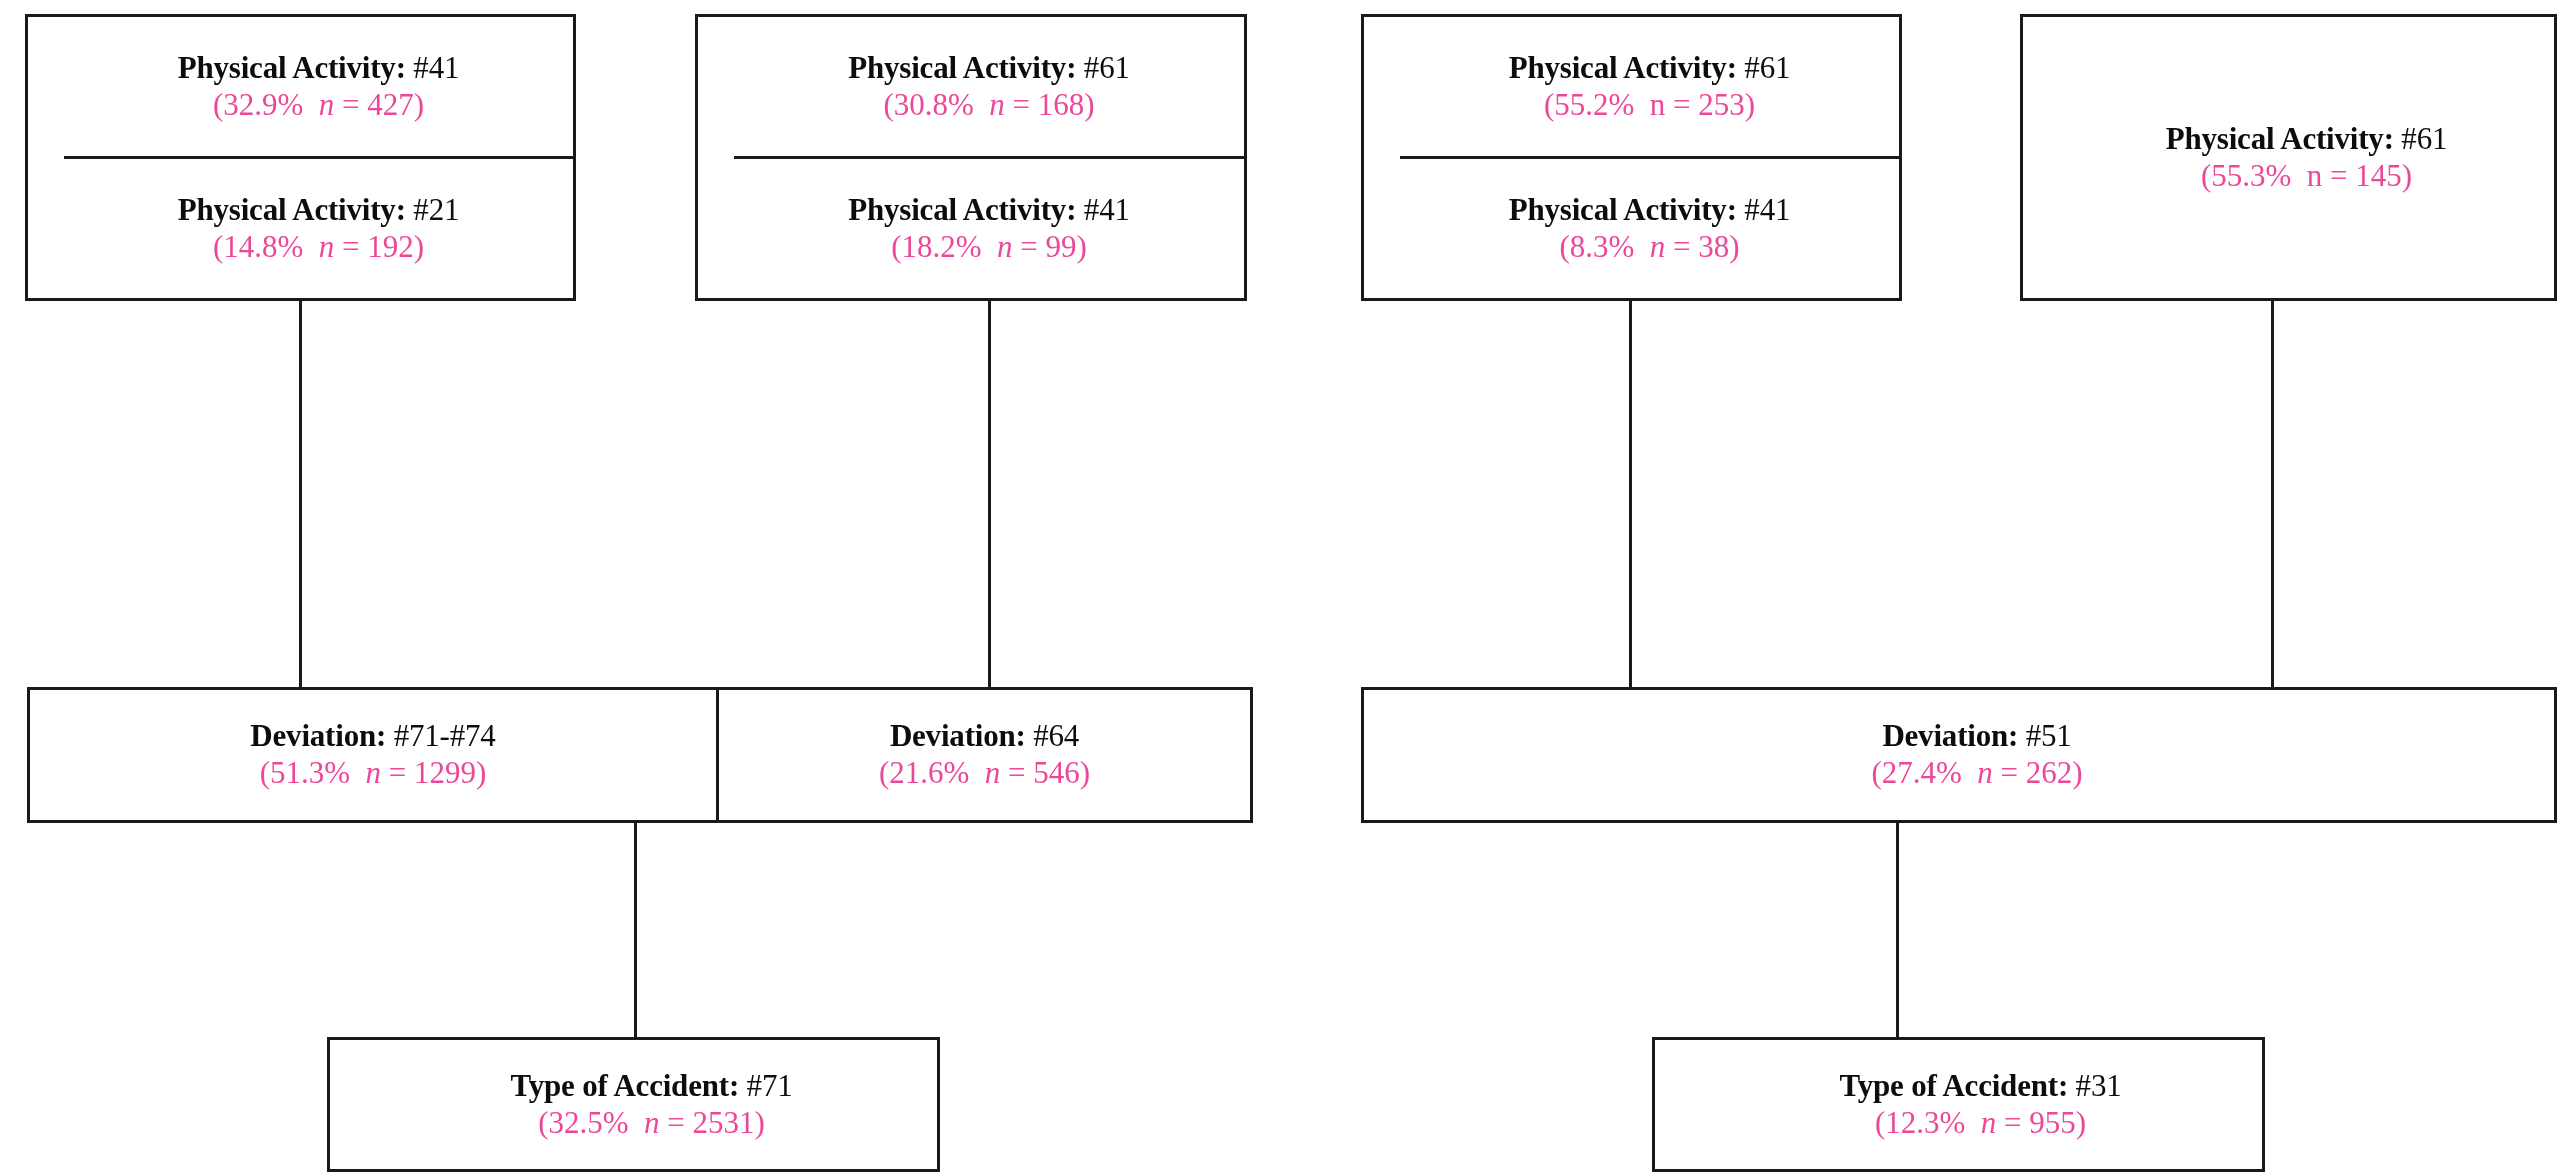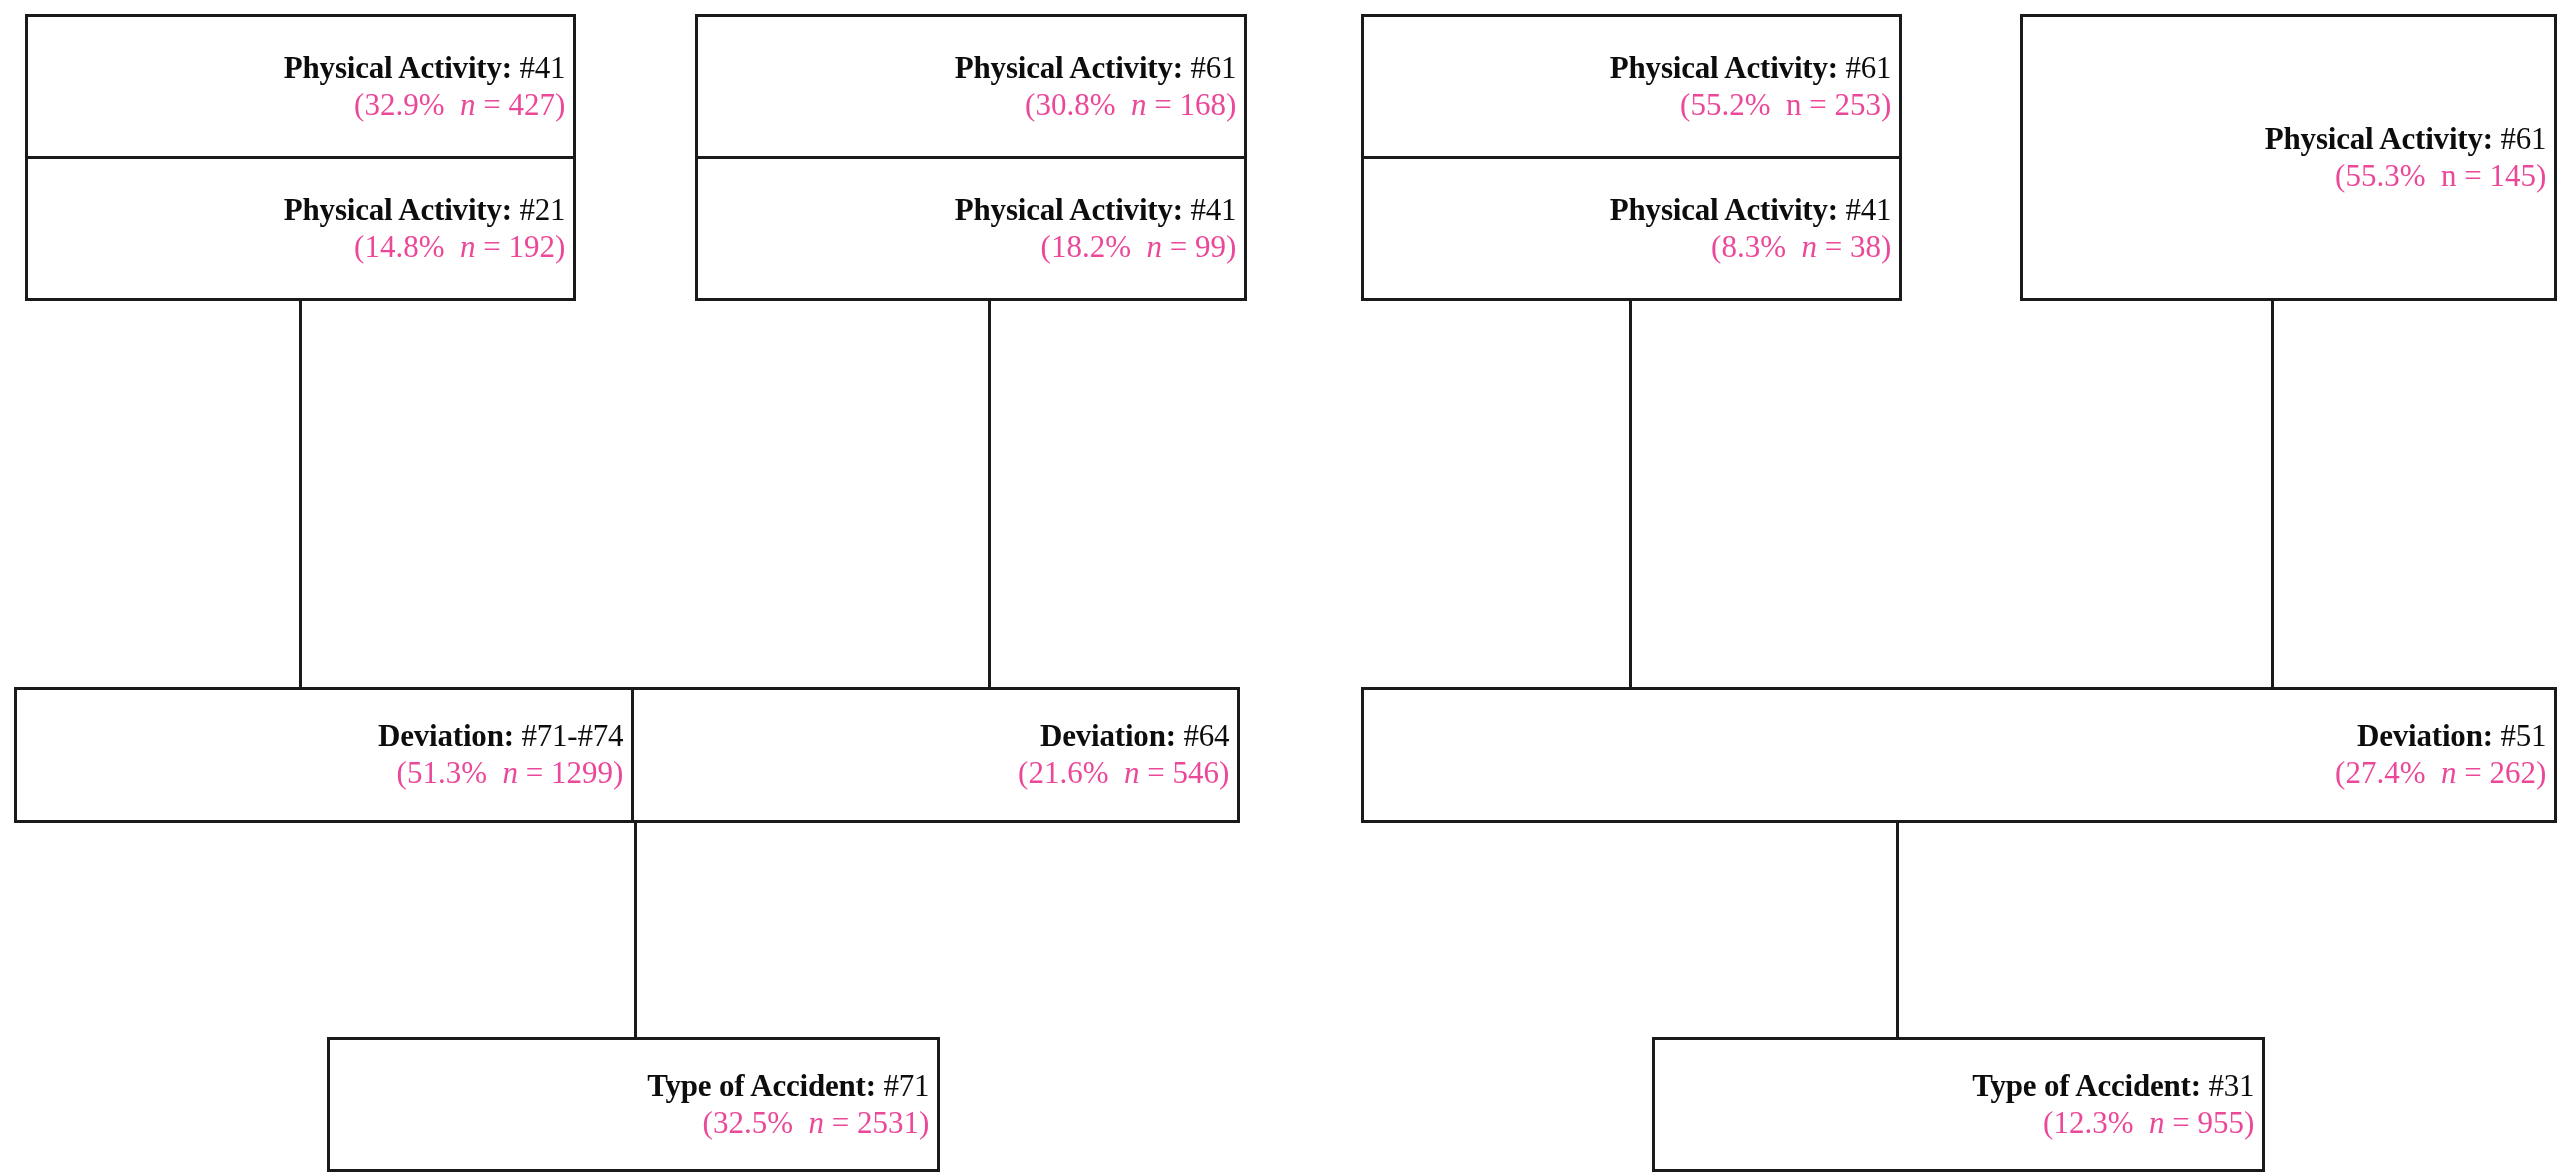"Physical Activity: #41" .cell { align-items: flex-end -> center; margin-left: none -> 36px }
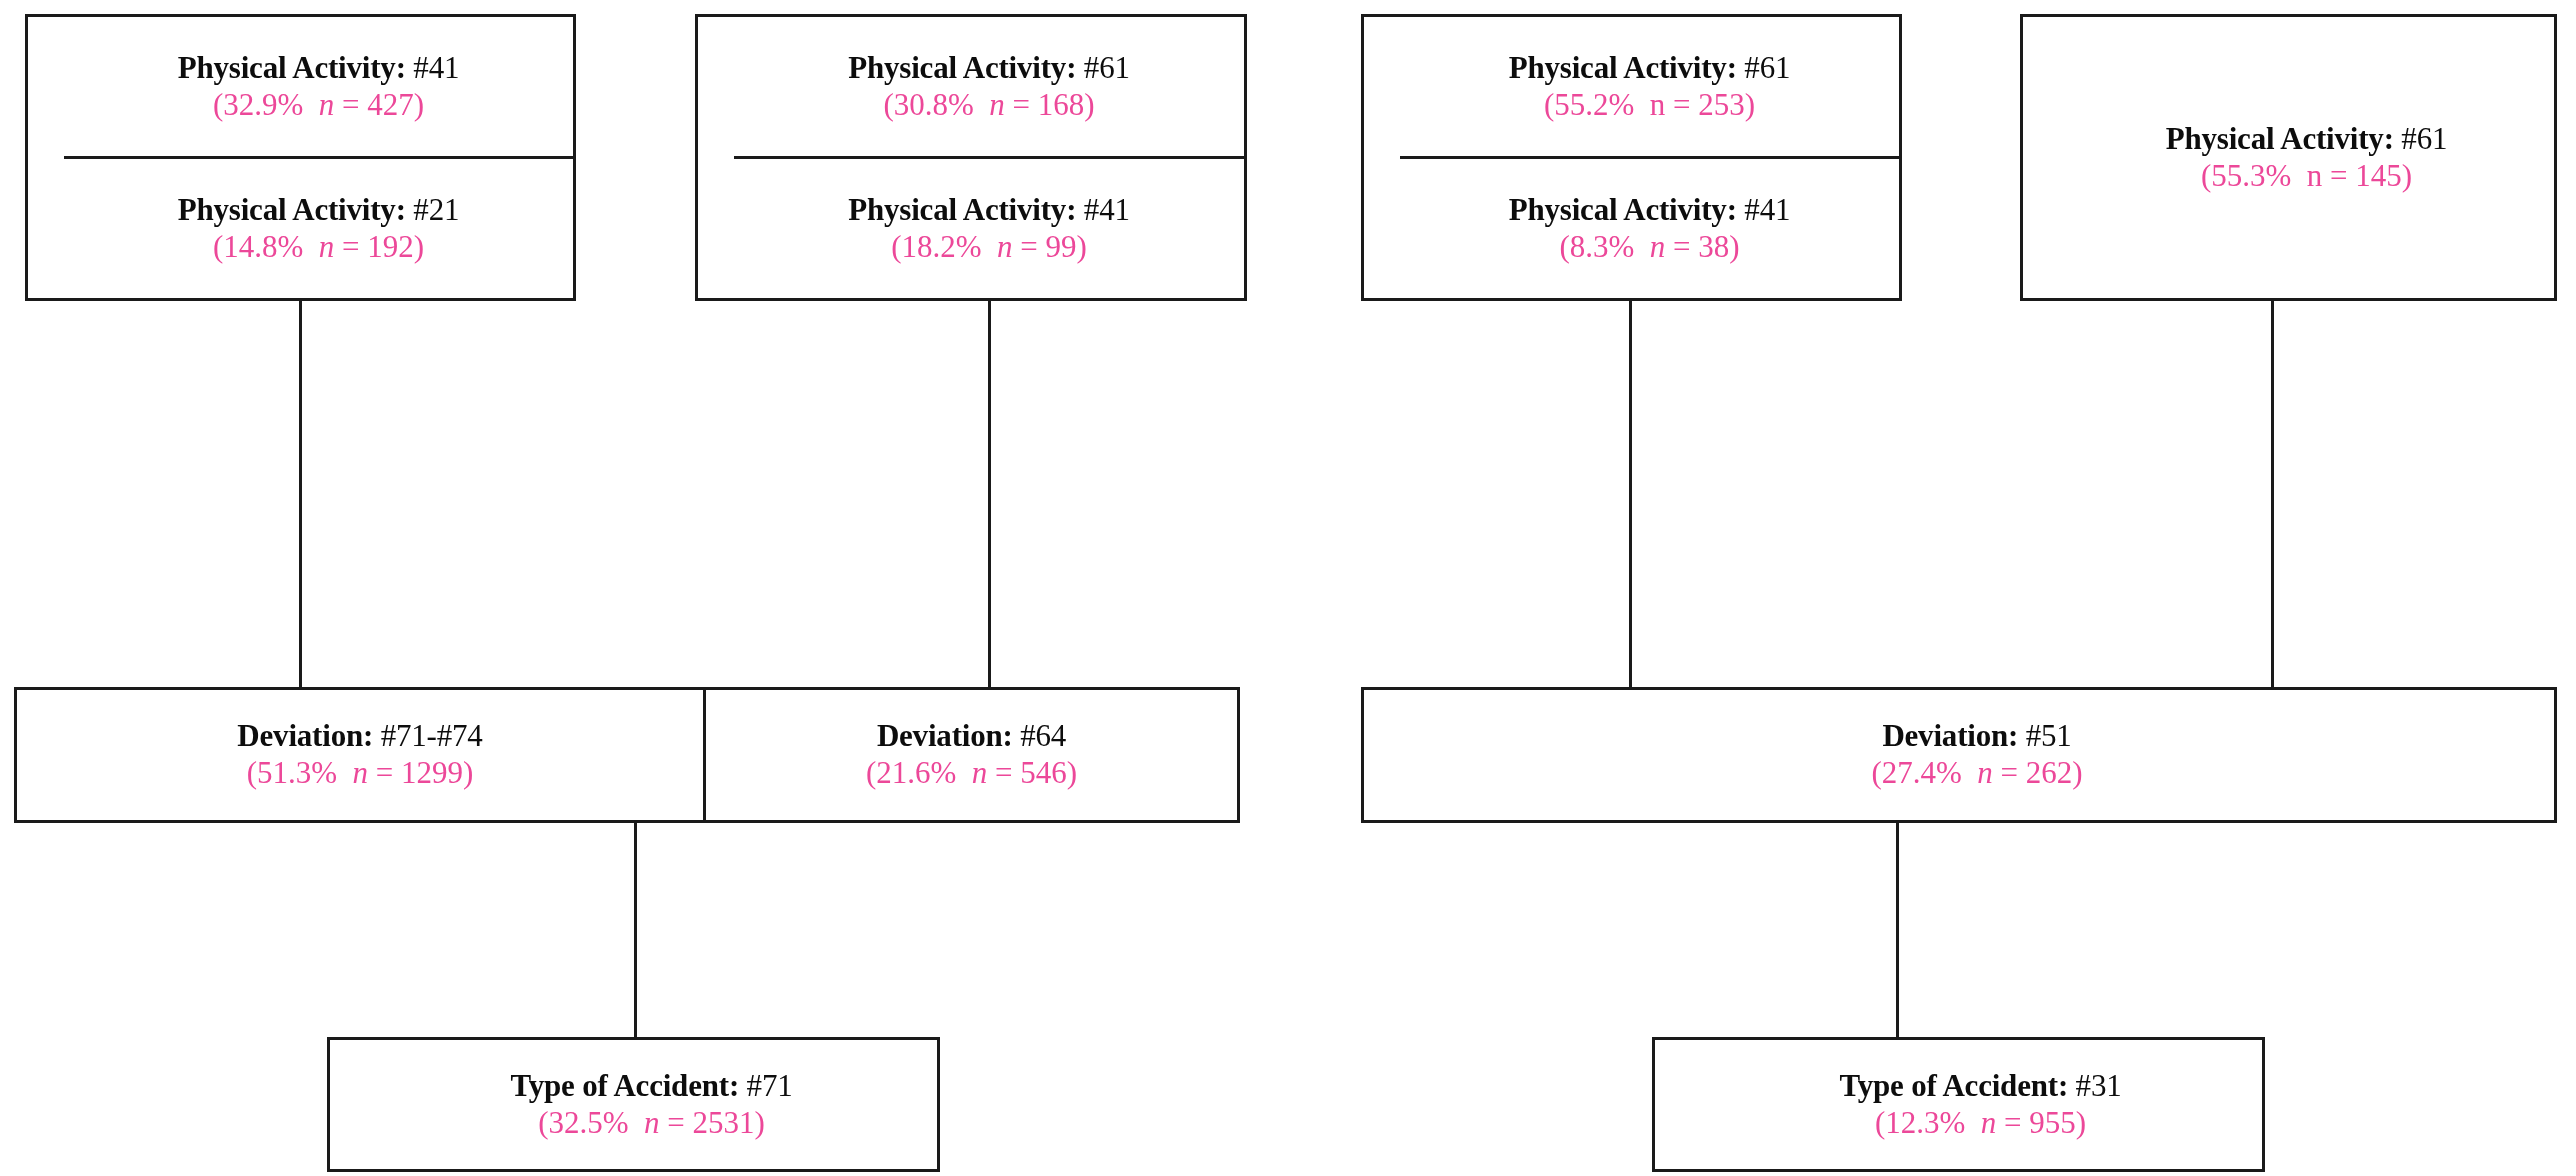"Deviation: #71-#74" div.node { left: 14px -> 27px }
